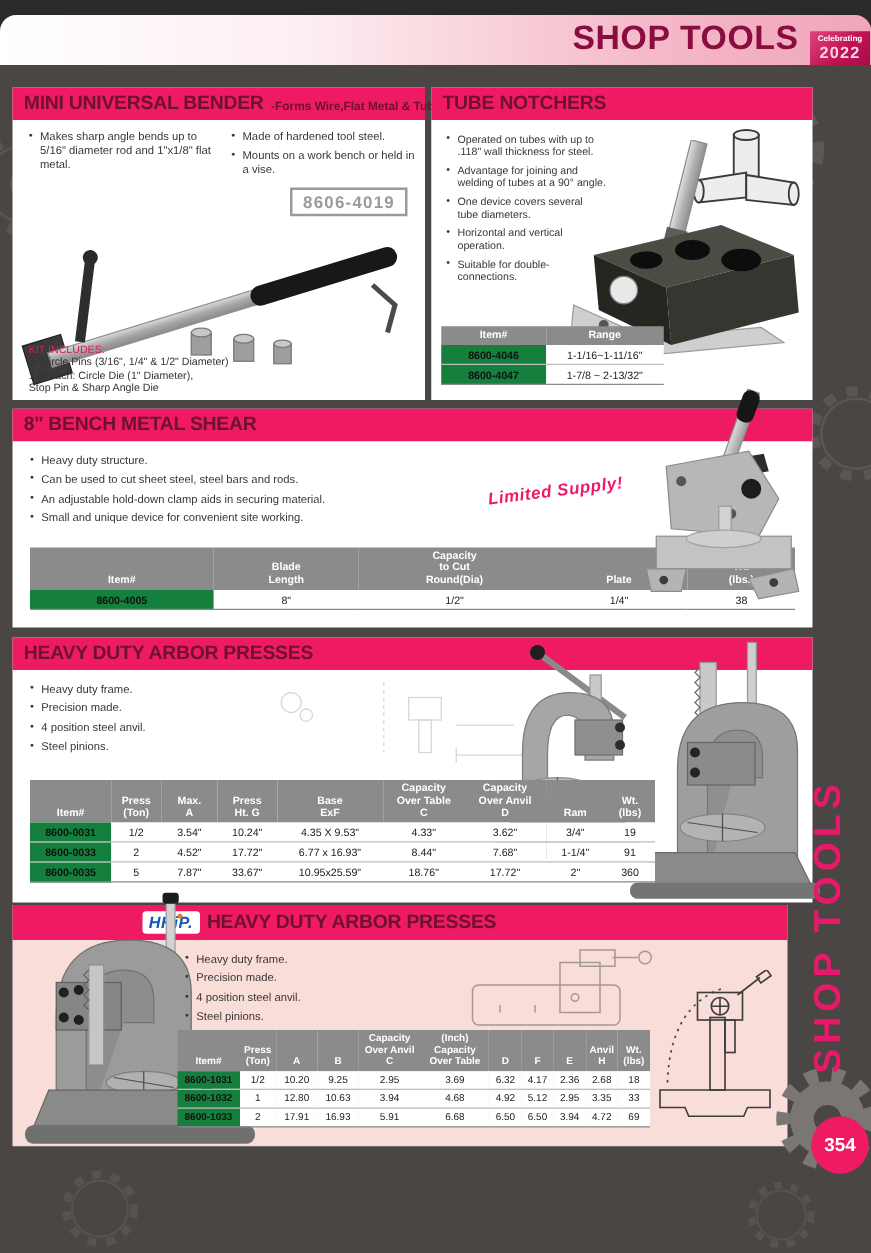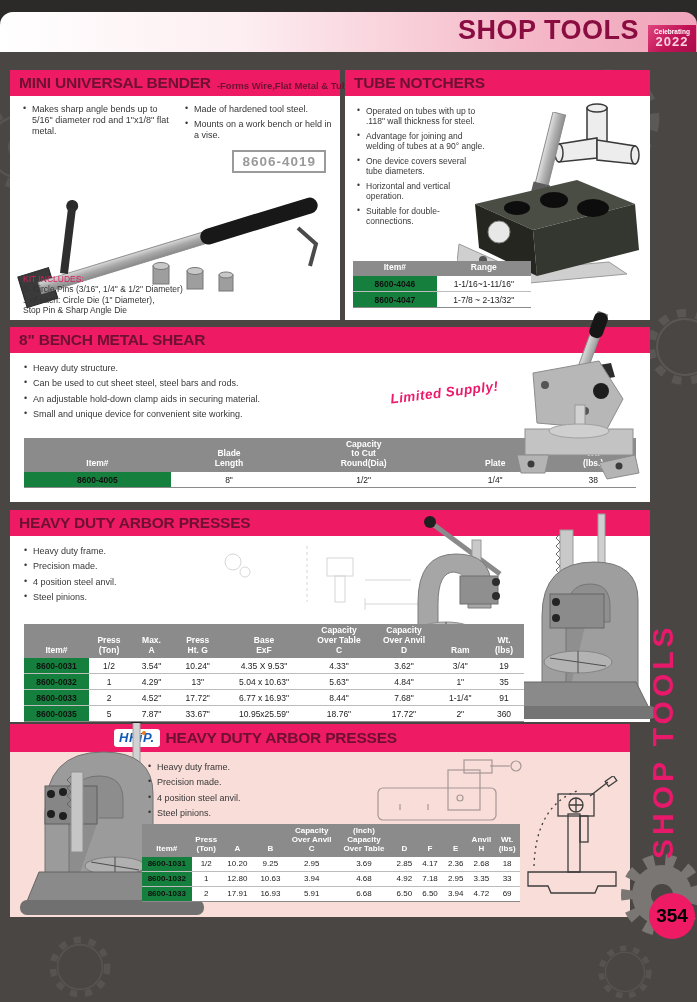"8600-0032" tr { html: <tr> <td>8600-0032</td> <td>1</td> <td>4.29"</td> <td>13"</td> <td>5.04 x 10.63"</td> <td>5.63"</td> <td>4.84"</td> <td>1"</td> <td>35</td> </tr> -> none }
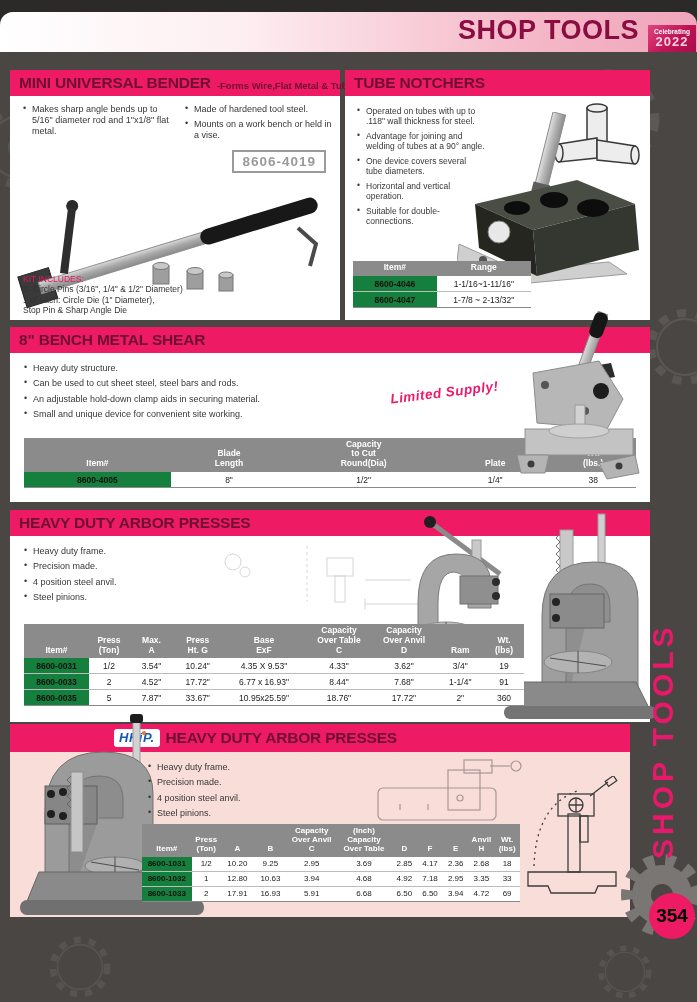"2.85" td { text: 2.85 -> 6.32 }
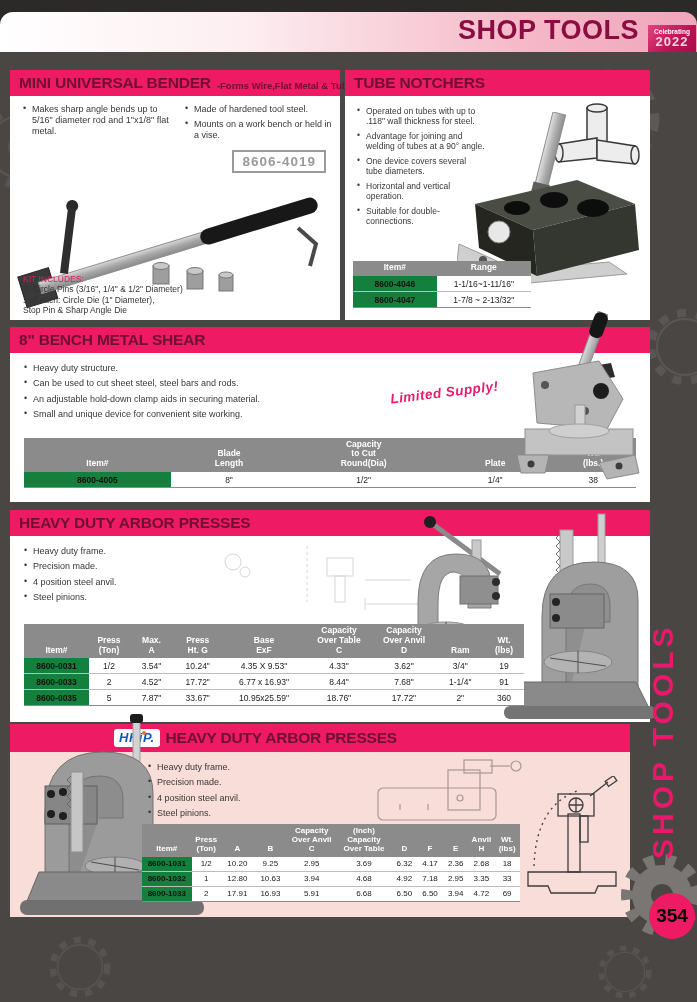"7.18" td { text: 7.18 -> 5.12 }
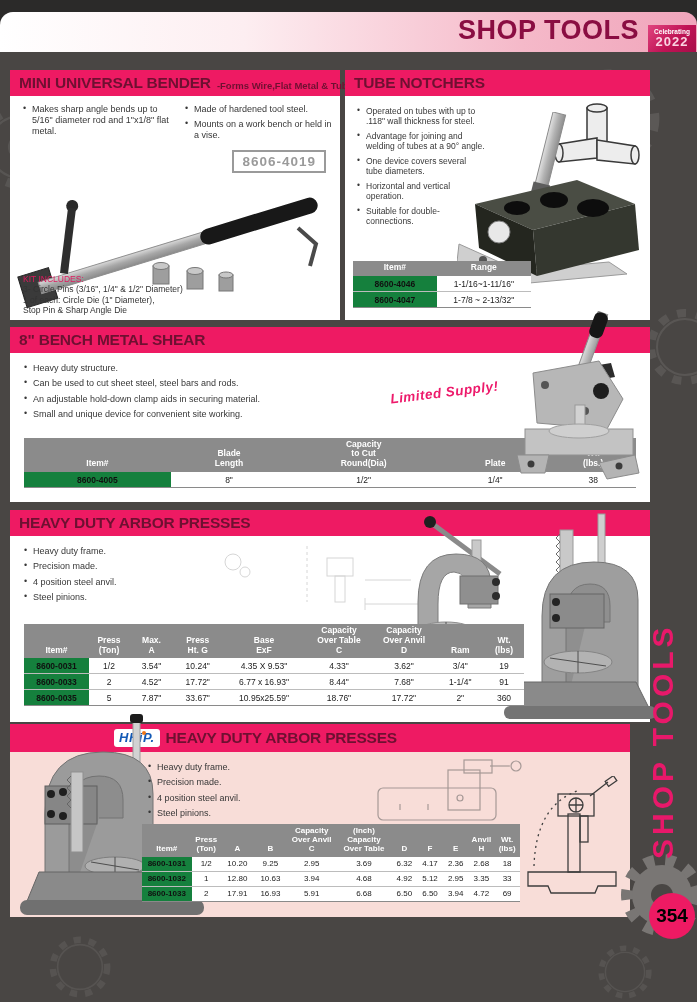"354" .pnum { color: #000000 -> #ffffff; font-size: 19px -> 15px }
